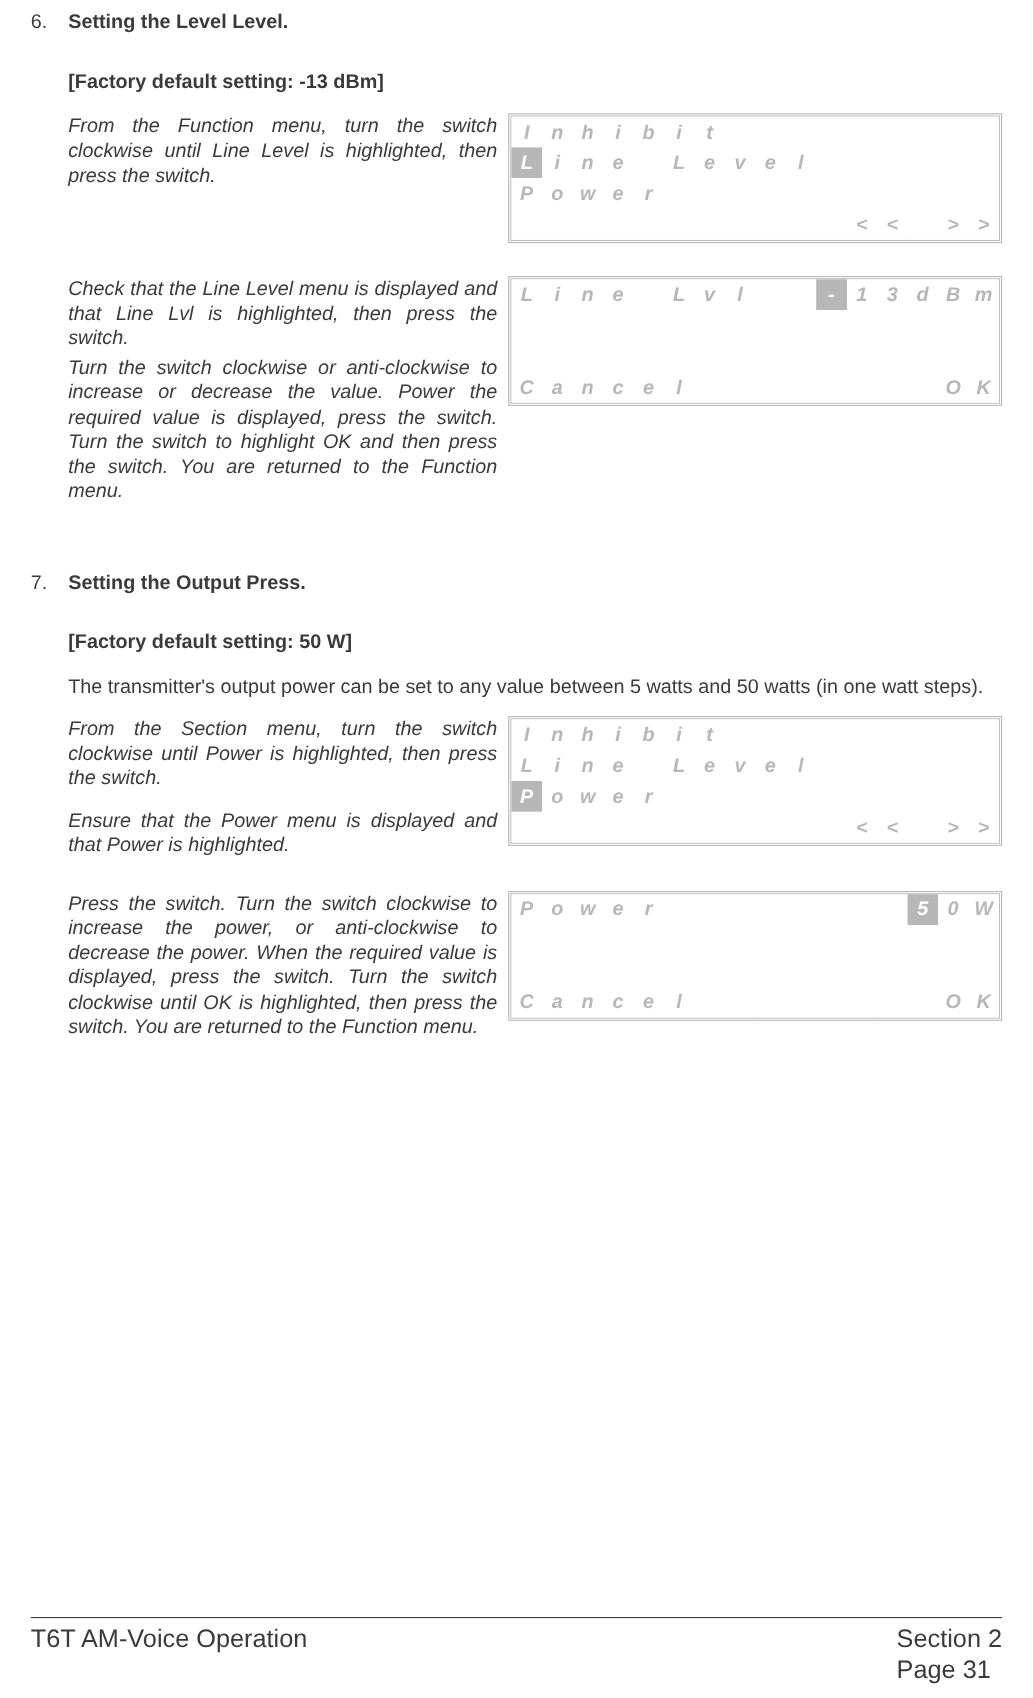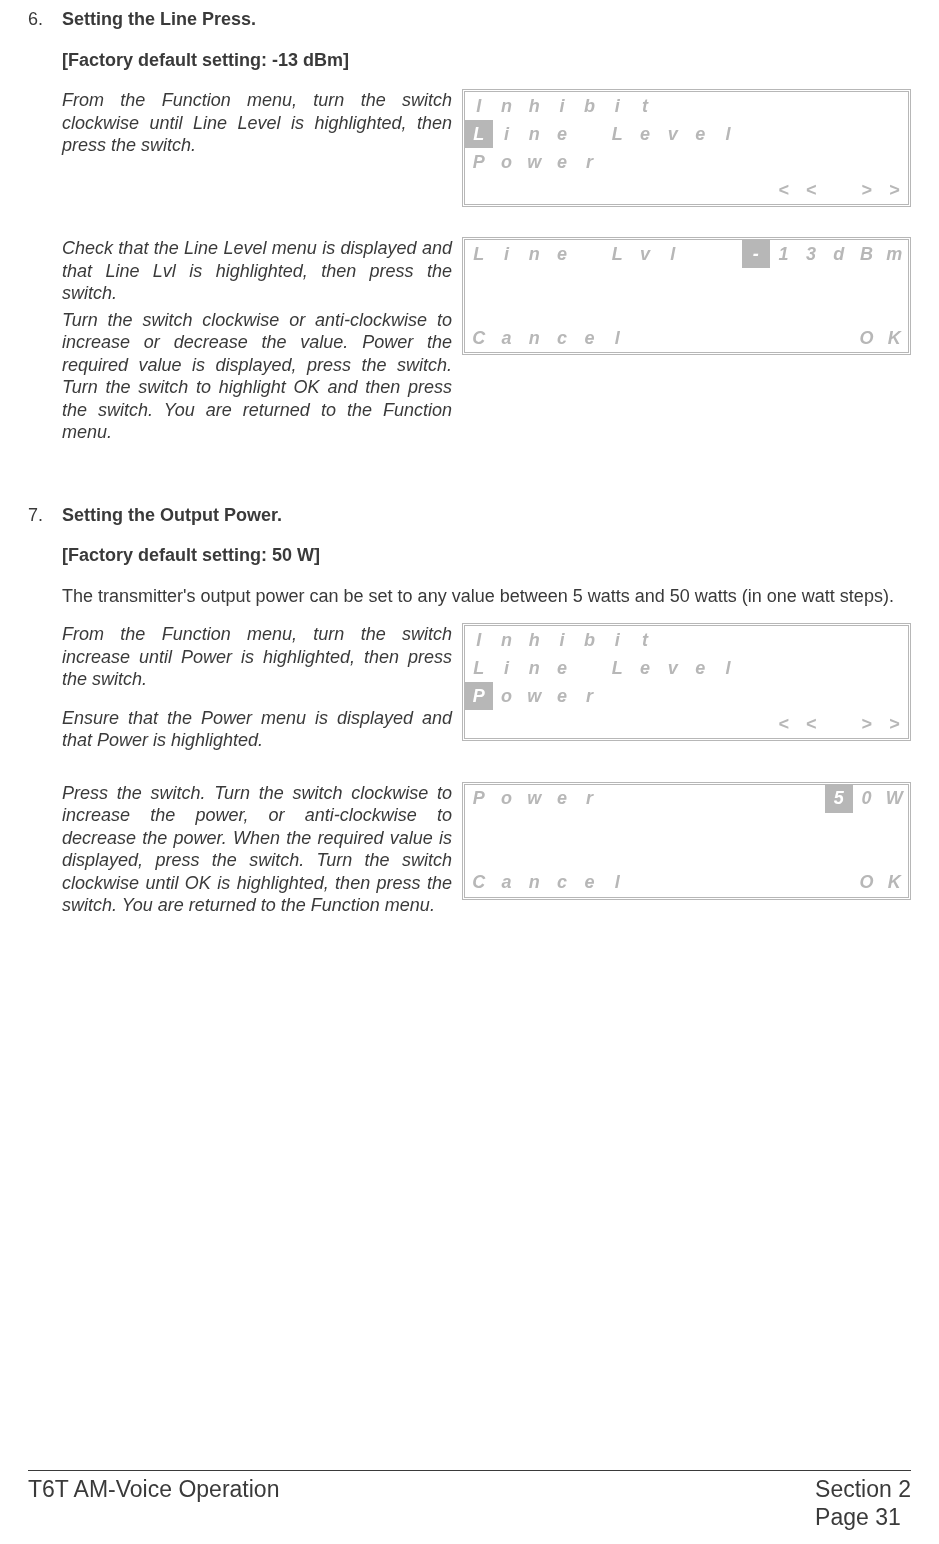"Setting the Line Press." div.title { text: Line Press -> Level Level }
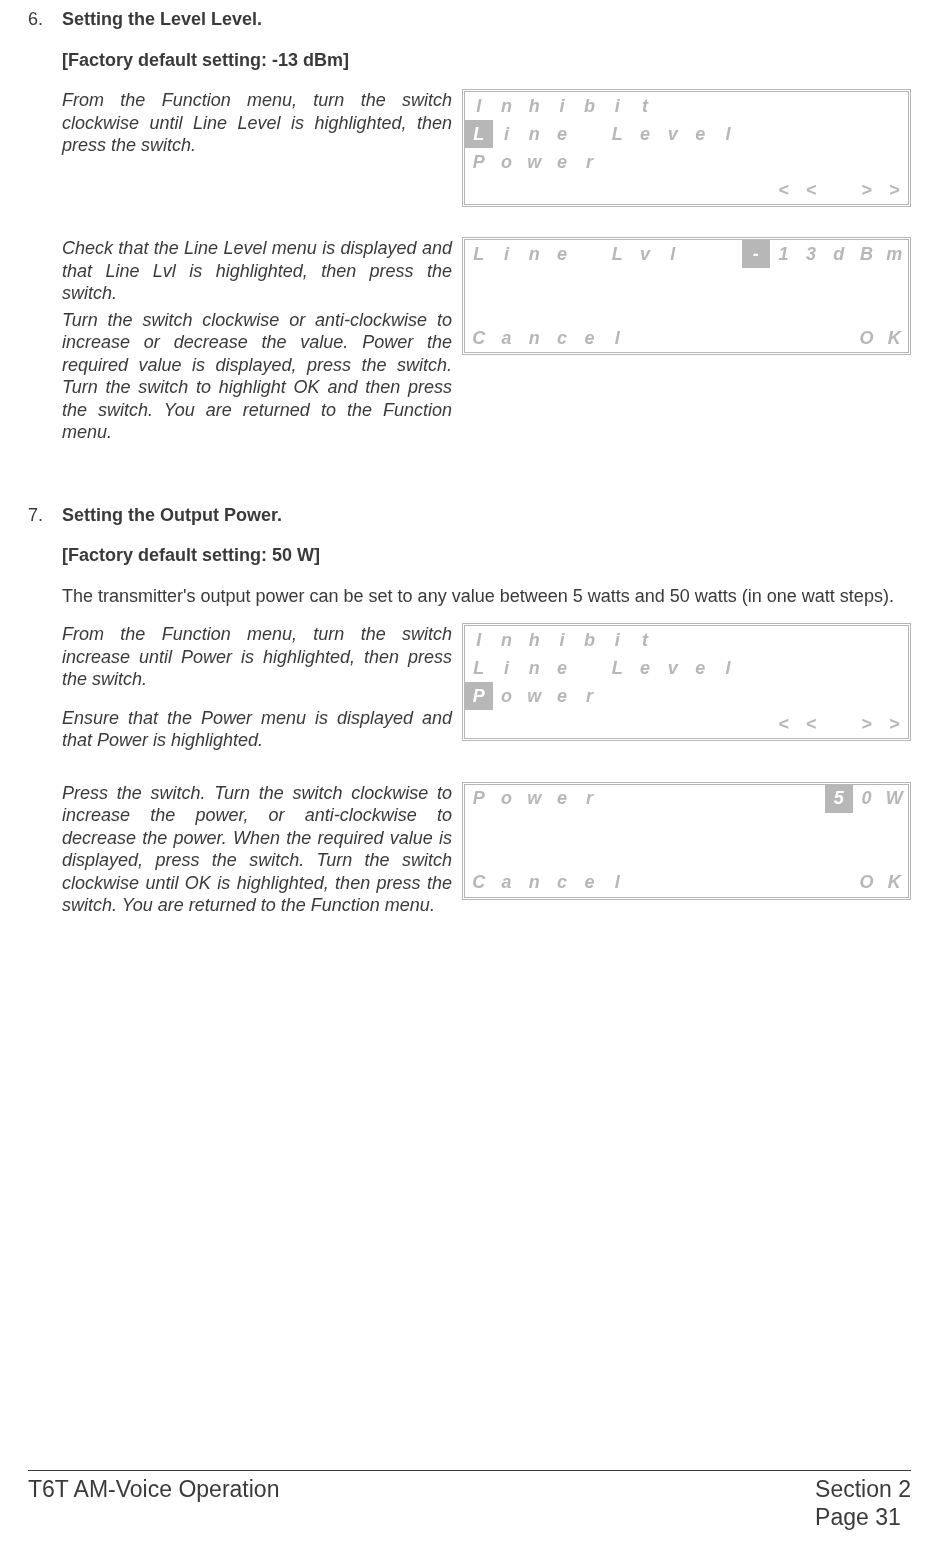"[Factory default setting: -13 dBm]" .sub-bold { margin-top: 18px -> 32px }
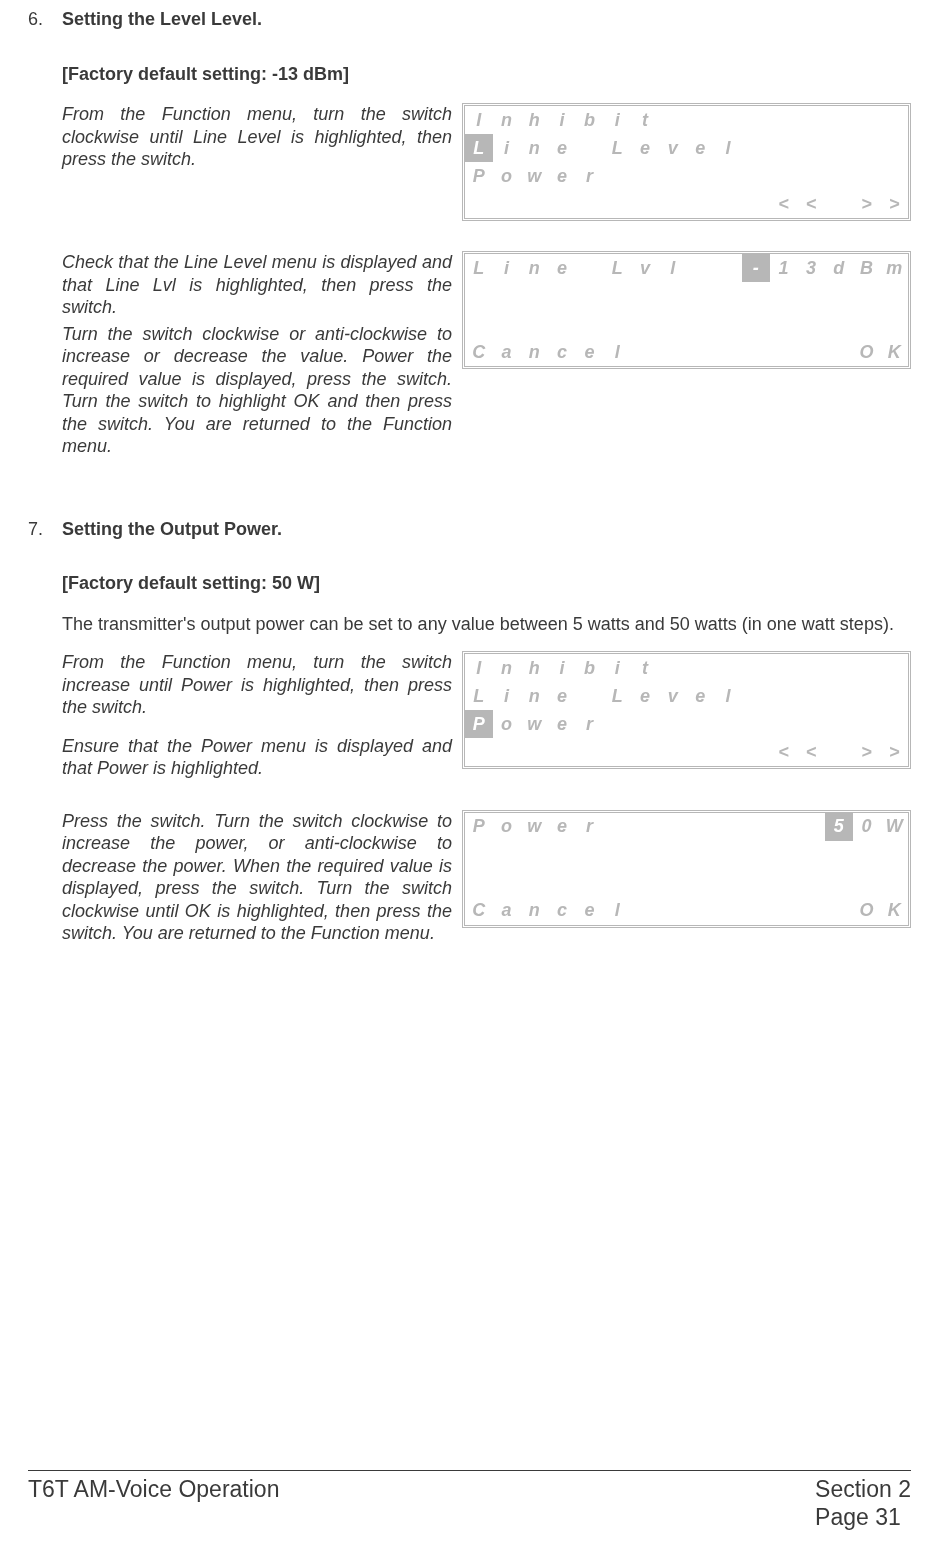"Setting the Output Power." div.title { text: Power -> Press }
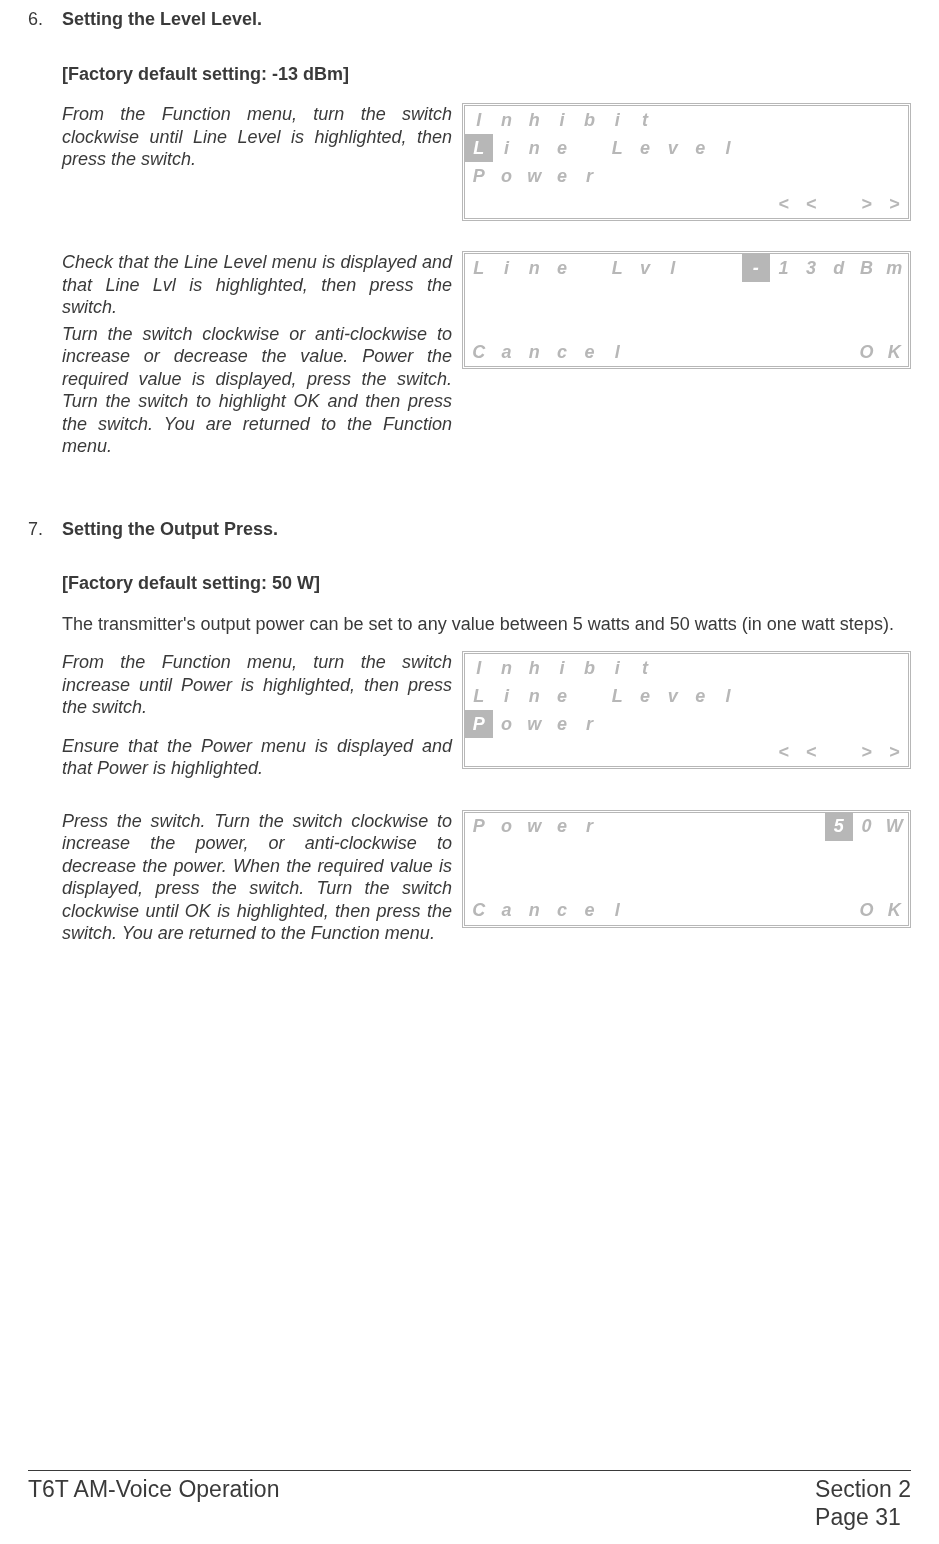"From the Function menu, turn the switch increase" div { text: Function menu, turn the switch increase -> Section menu, turn the switch clockwise }
